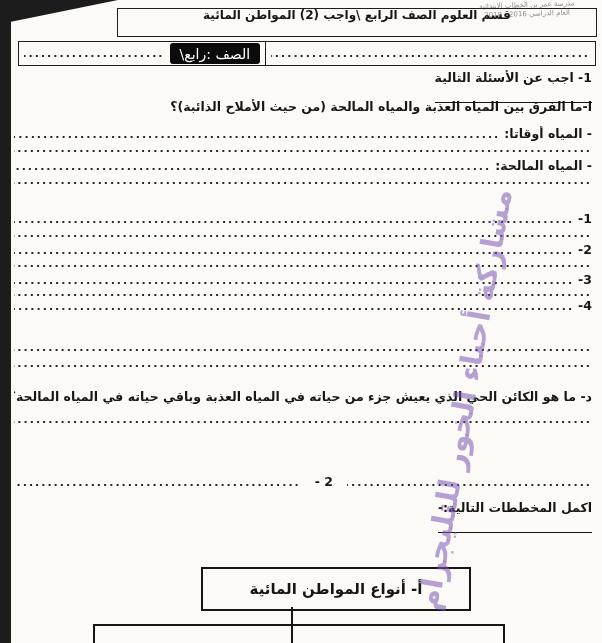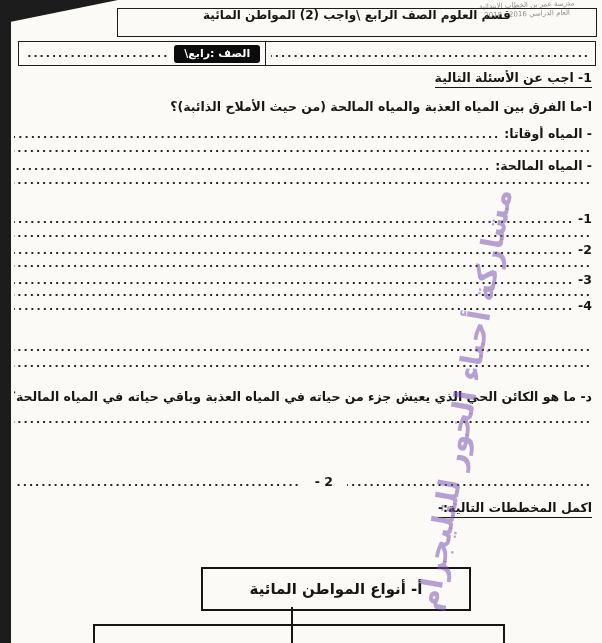"الصف :رابع\" .pill { font-size: 11px -> 14px; font-weight: bold -> normal }
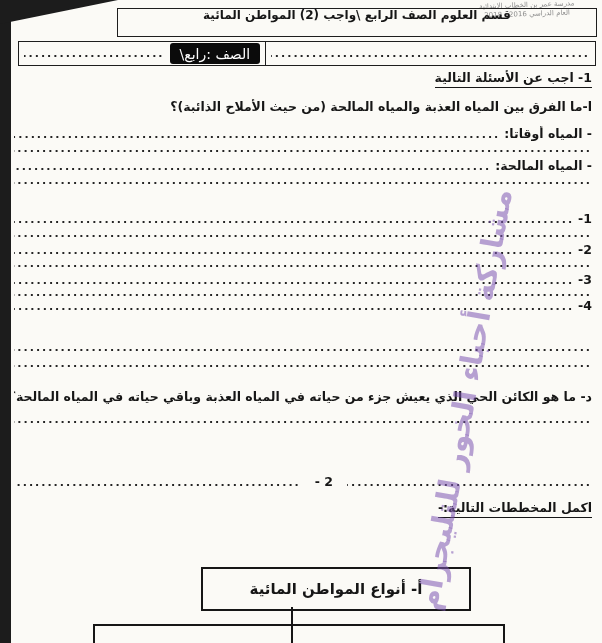"1- اجب عن الأسئلة التالية" .u { padding-bottom: 2px -> 17px }
